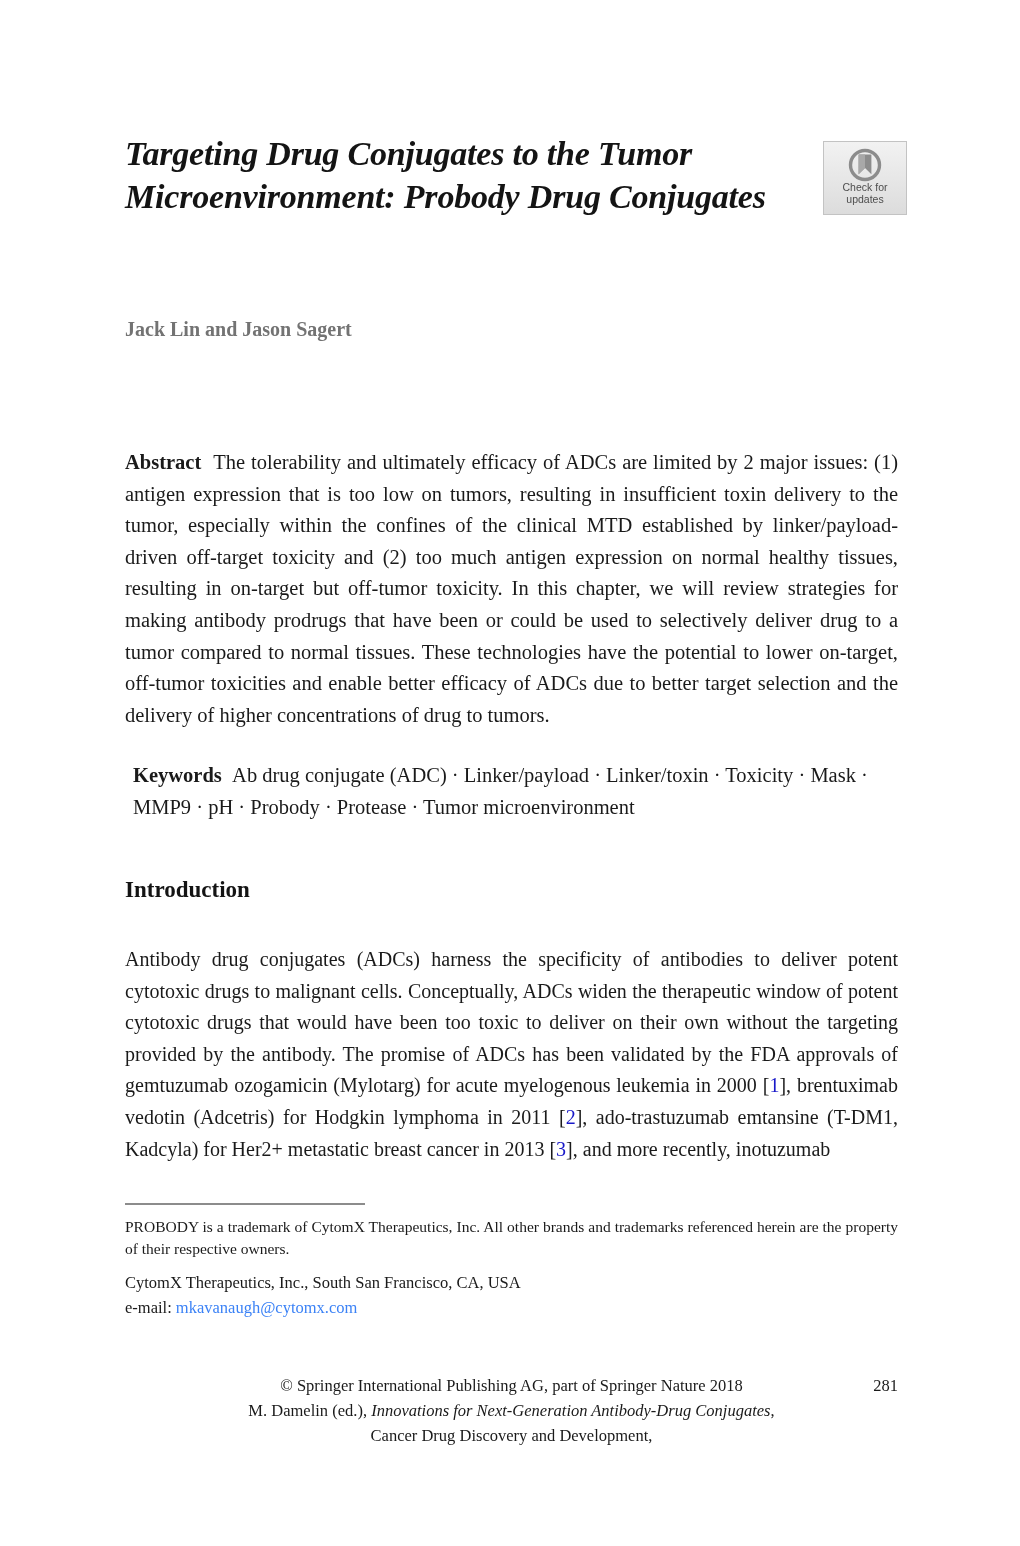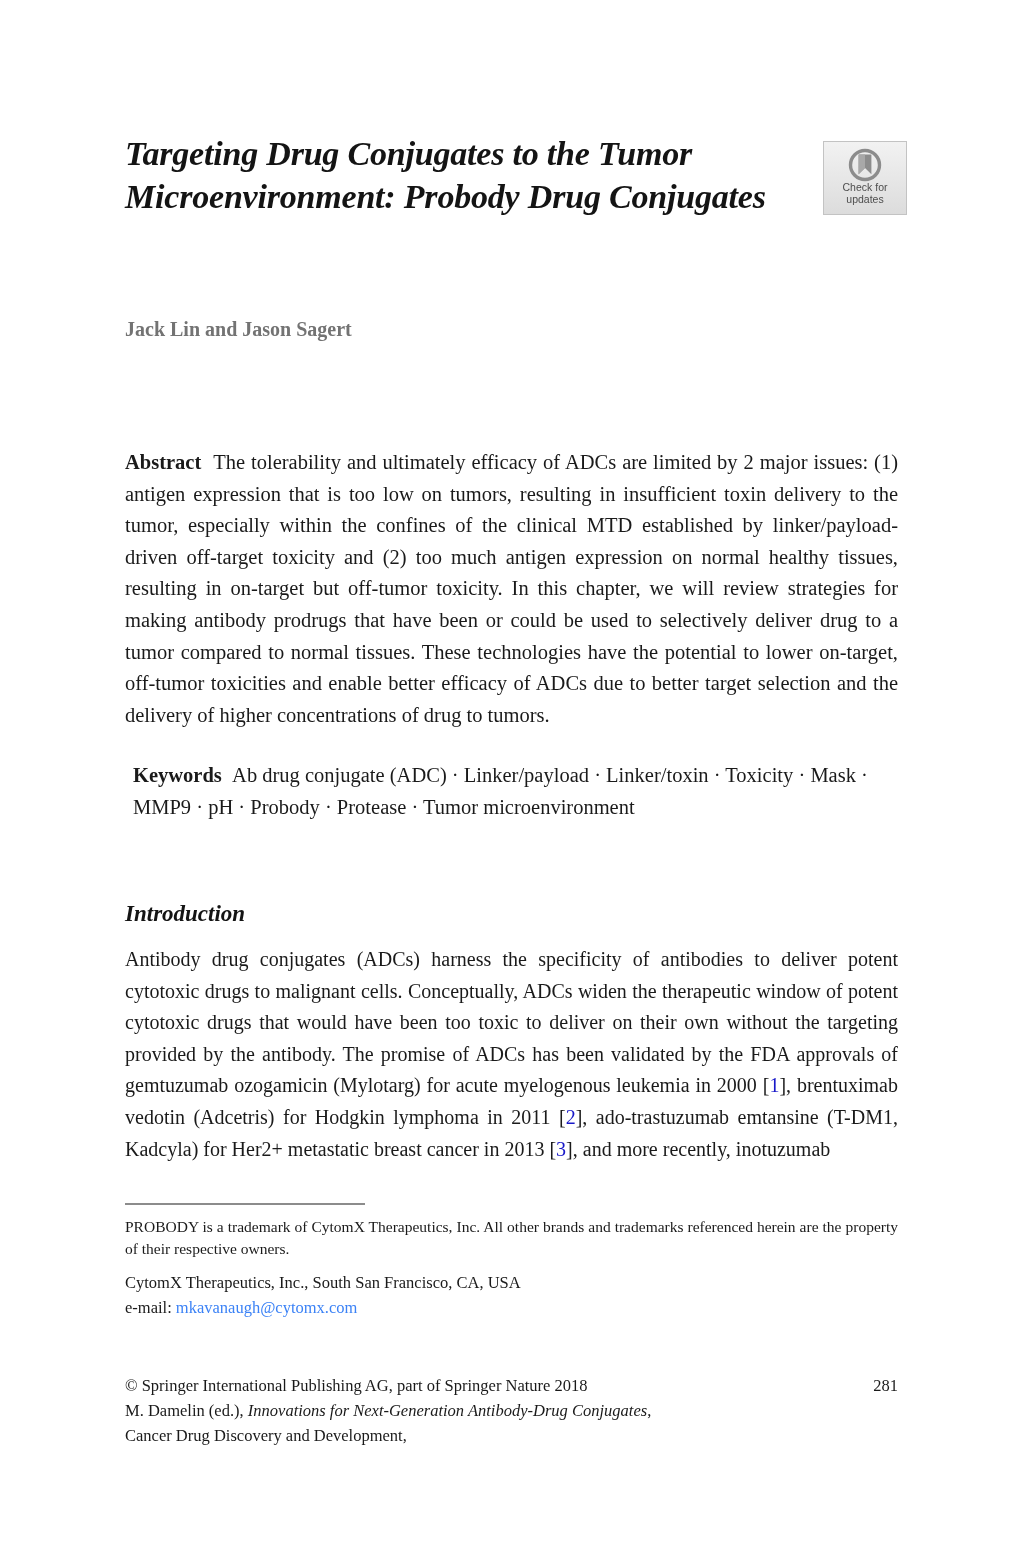"Introduction" #intro-heading-block { font-style: italic -> none; top: 900px -> 876px }
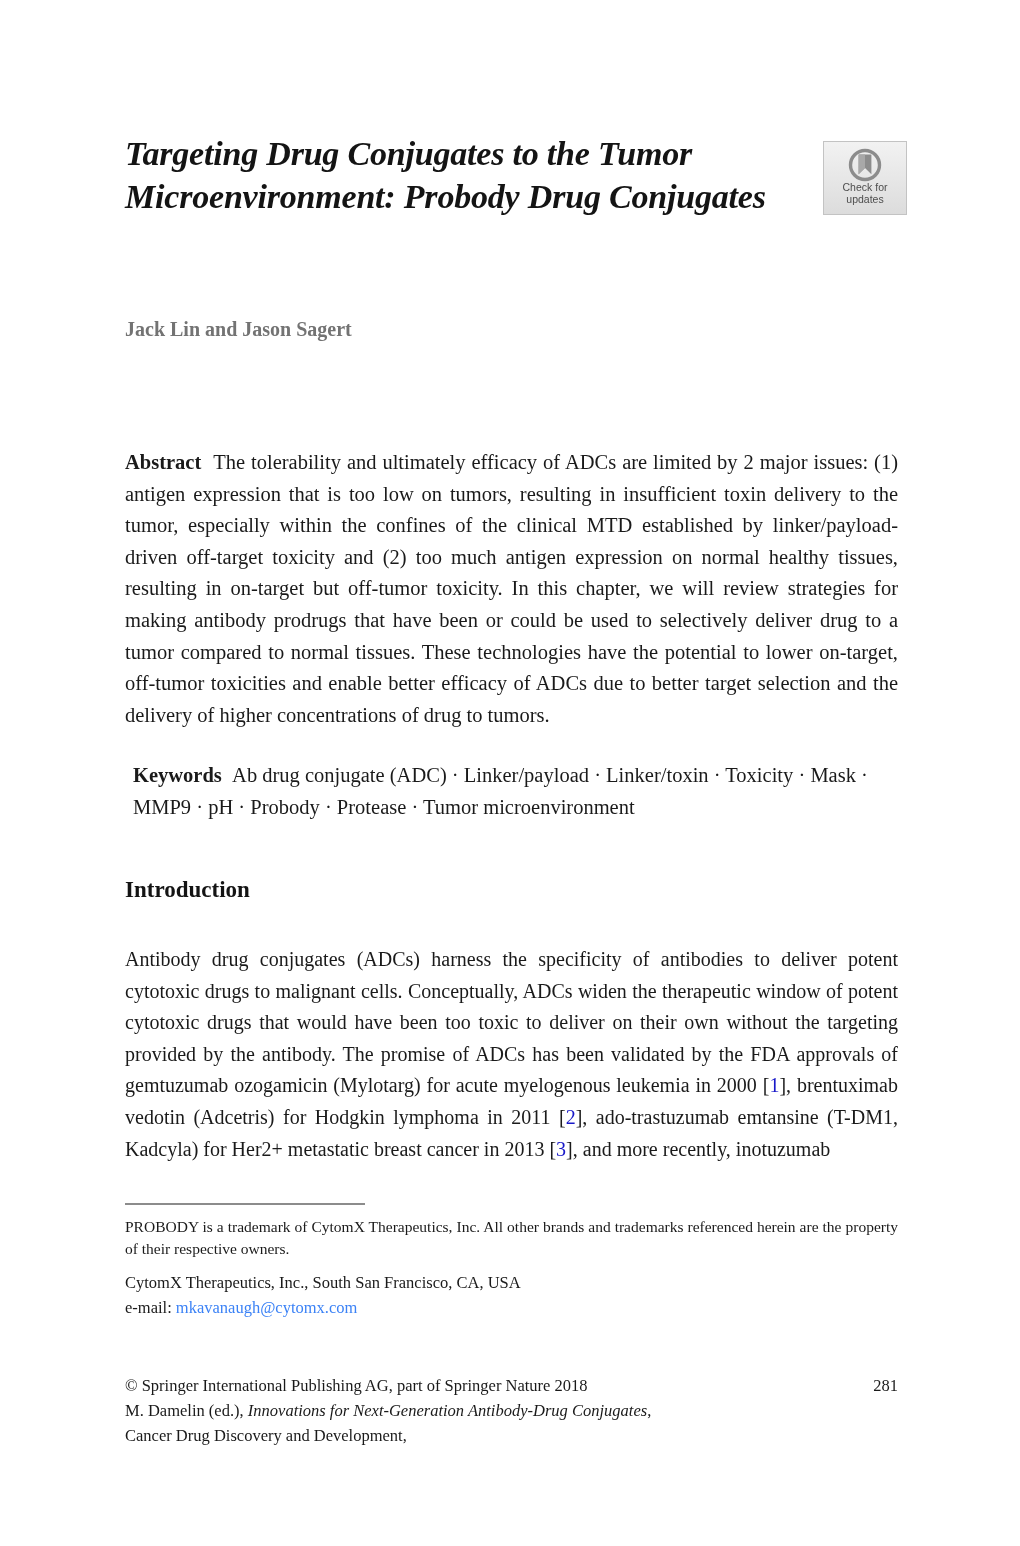"© Springer International Publishing AG," #imprint-block { text-align: none -> center }
